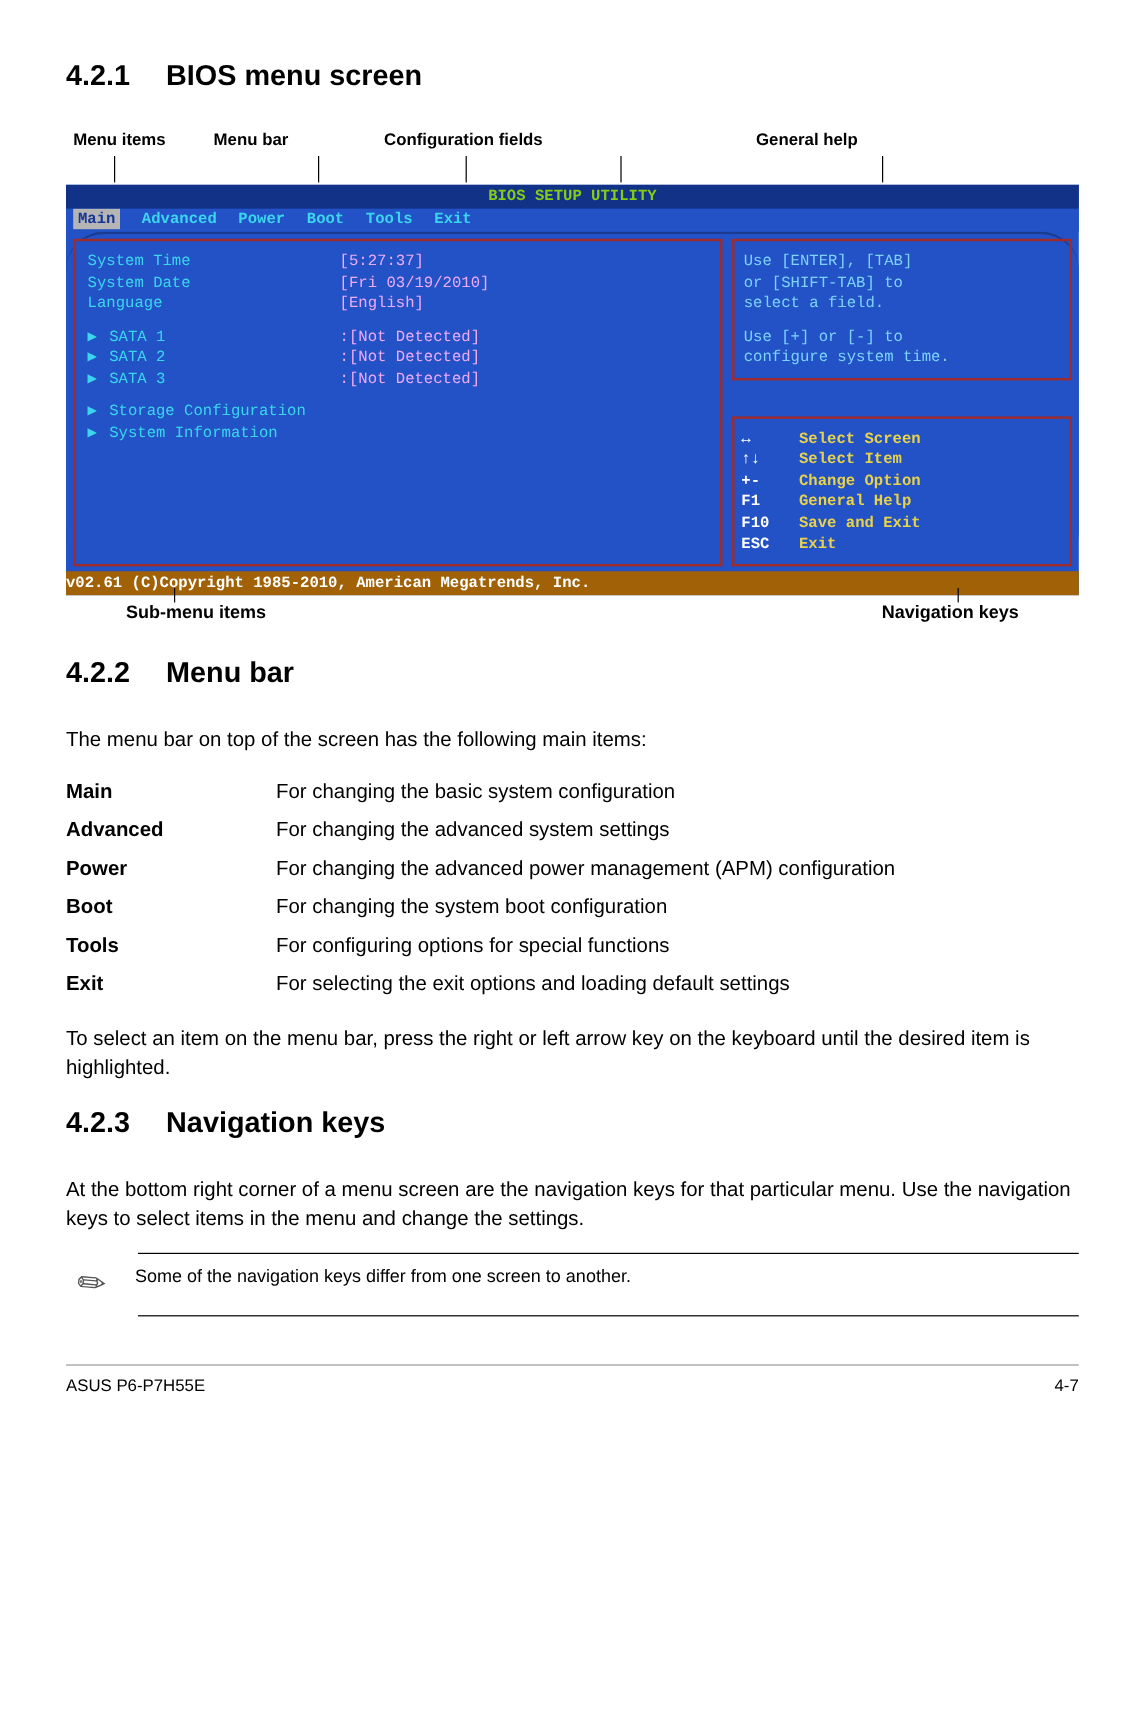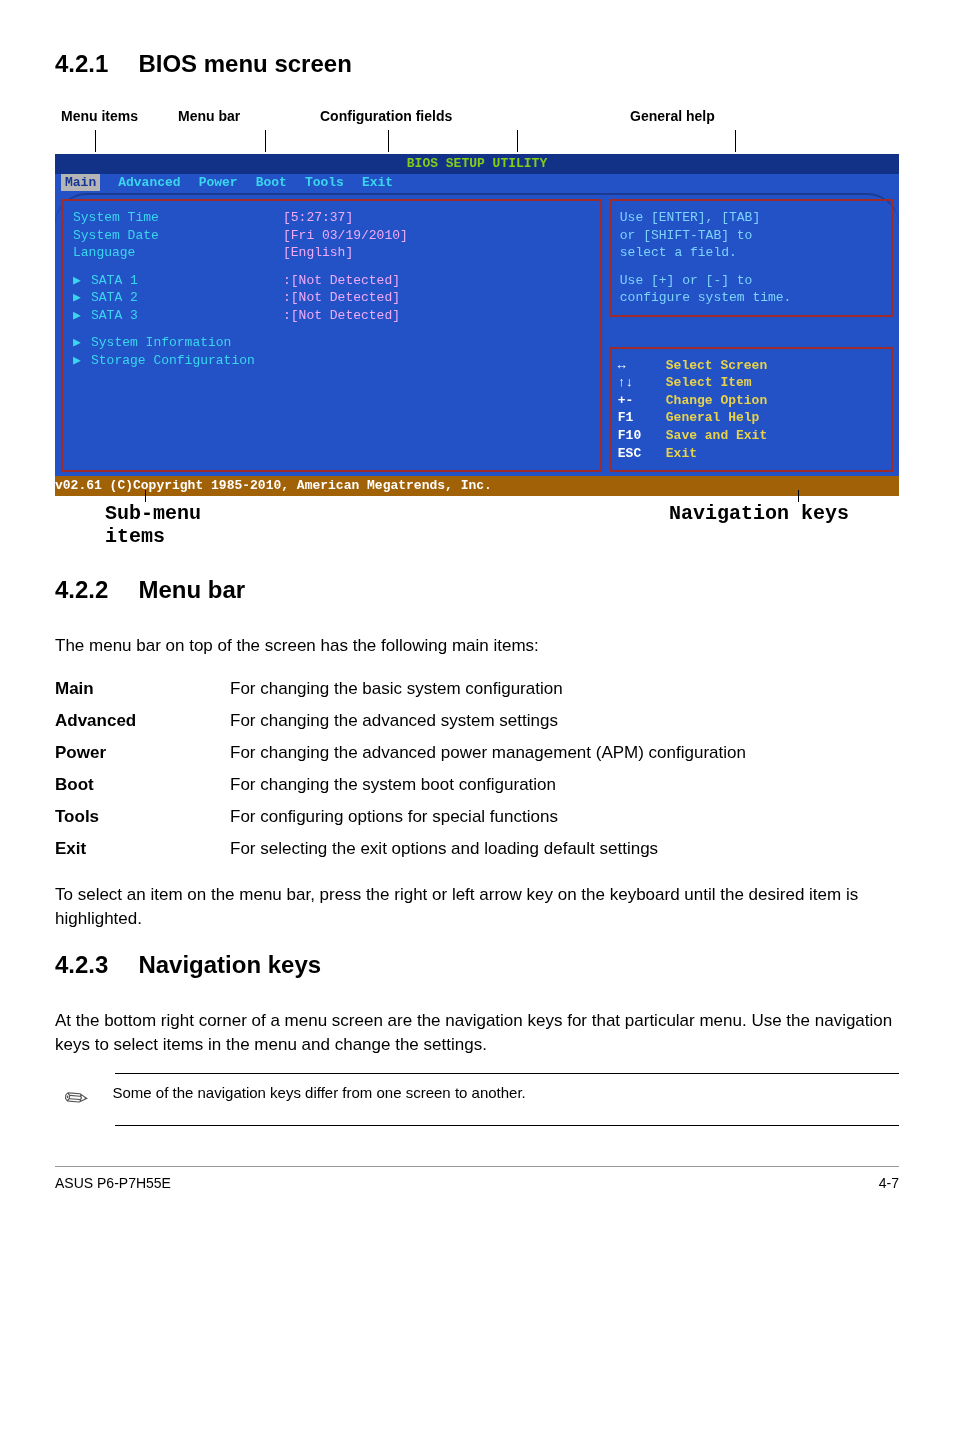"▶ System Information" div.row { order: before "▶ Storage Configuration" -> after "▶ Storage Configuration" }
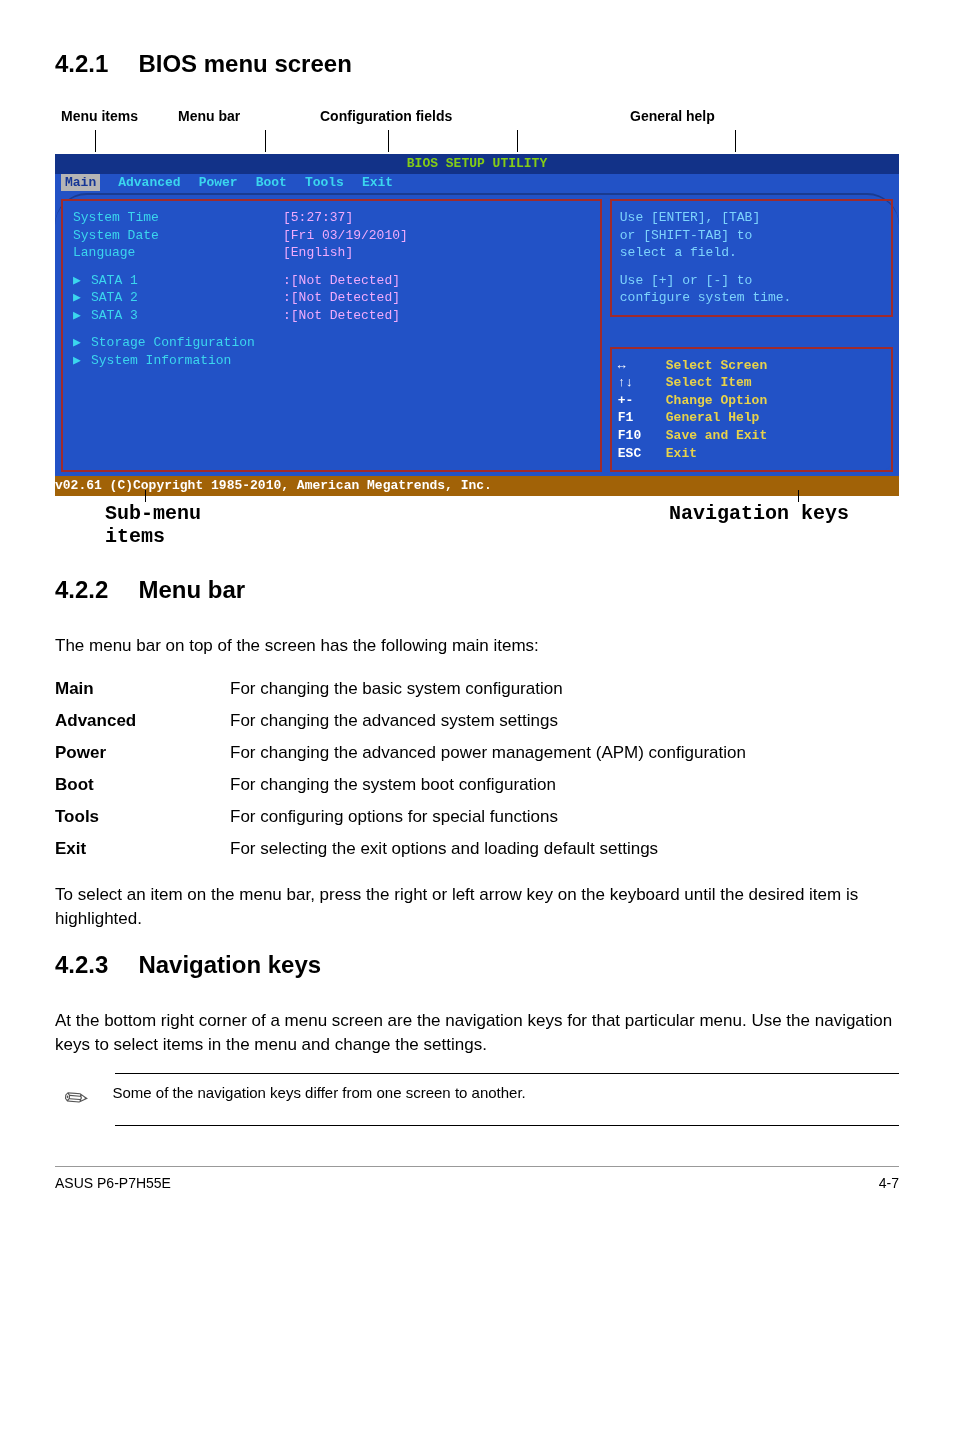"Sub-menu items" .bottom-labels { font-family: Liberation Mono, monospace -> none; font-size: 20px -> 15px }
